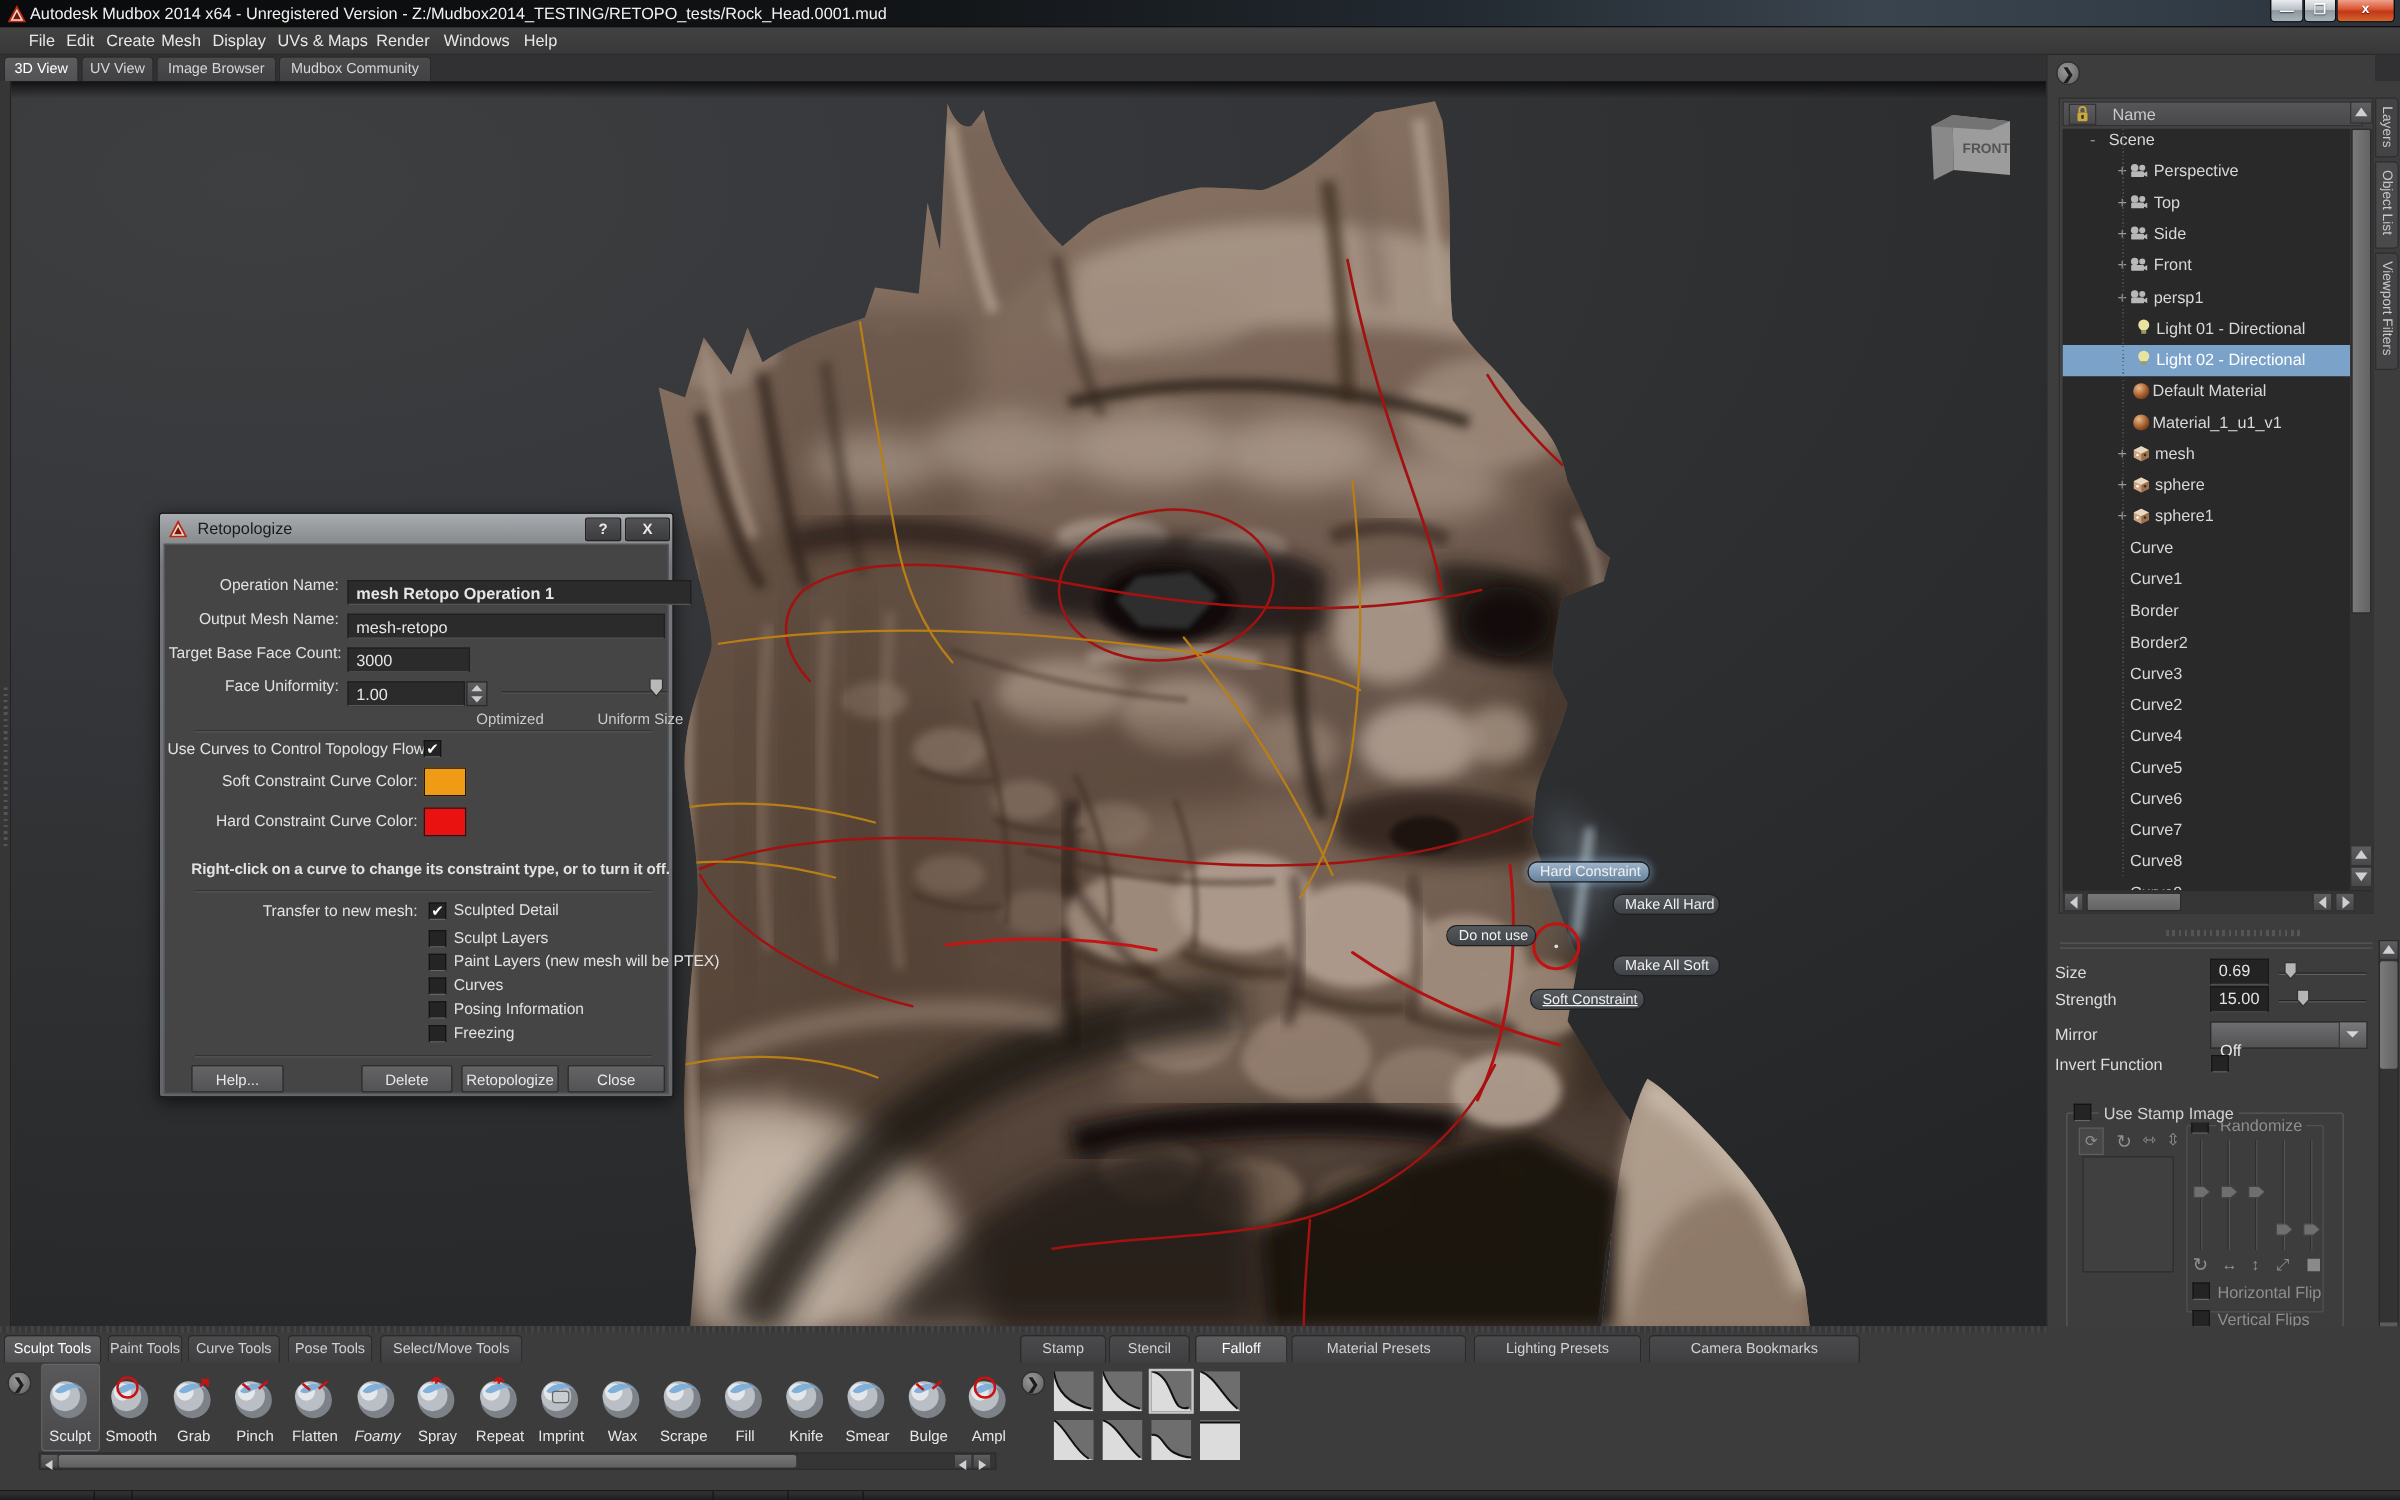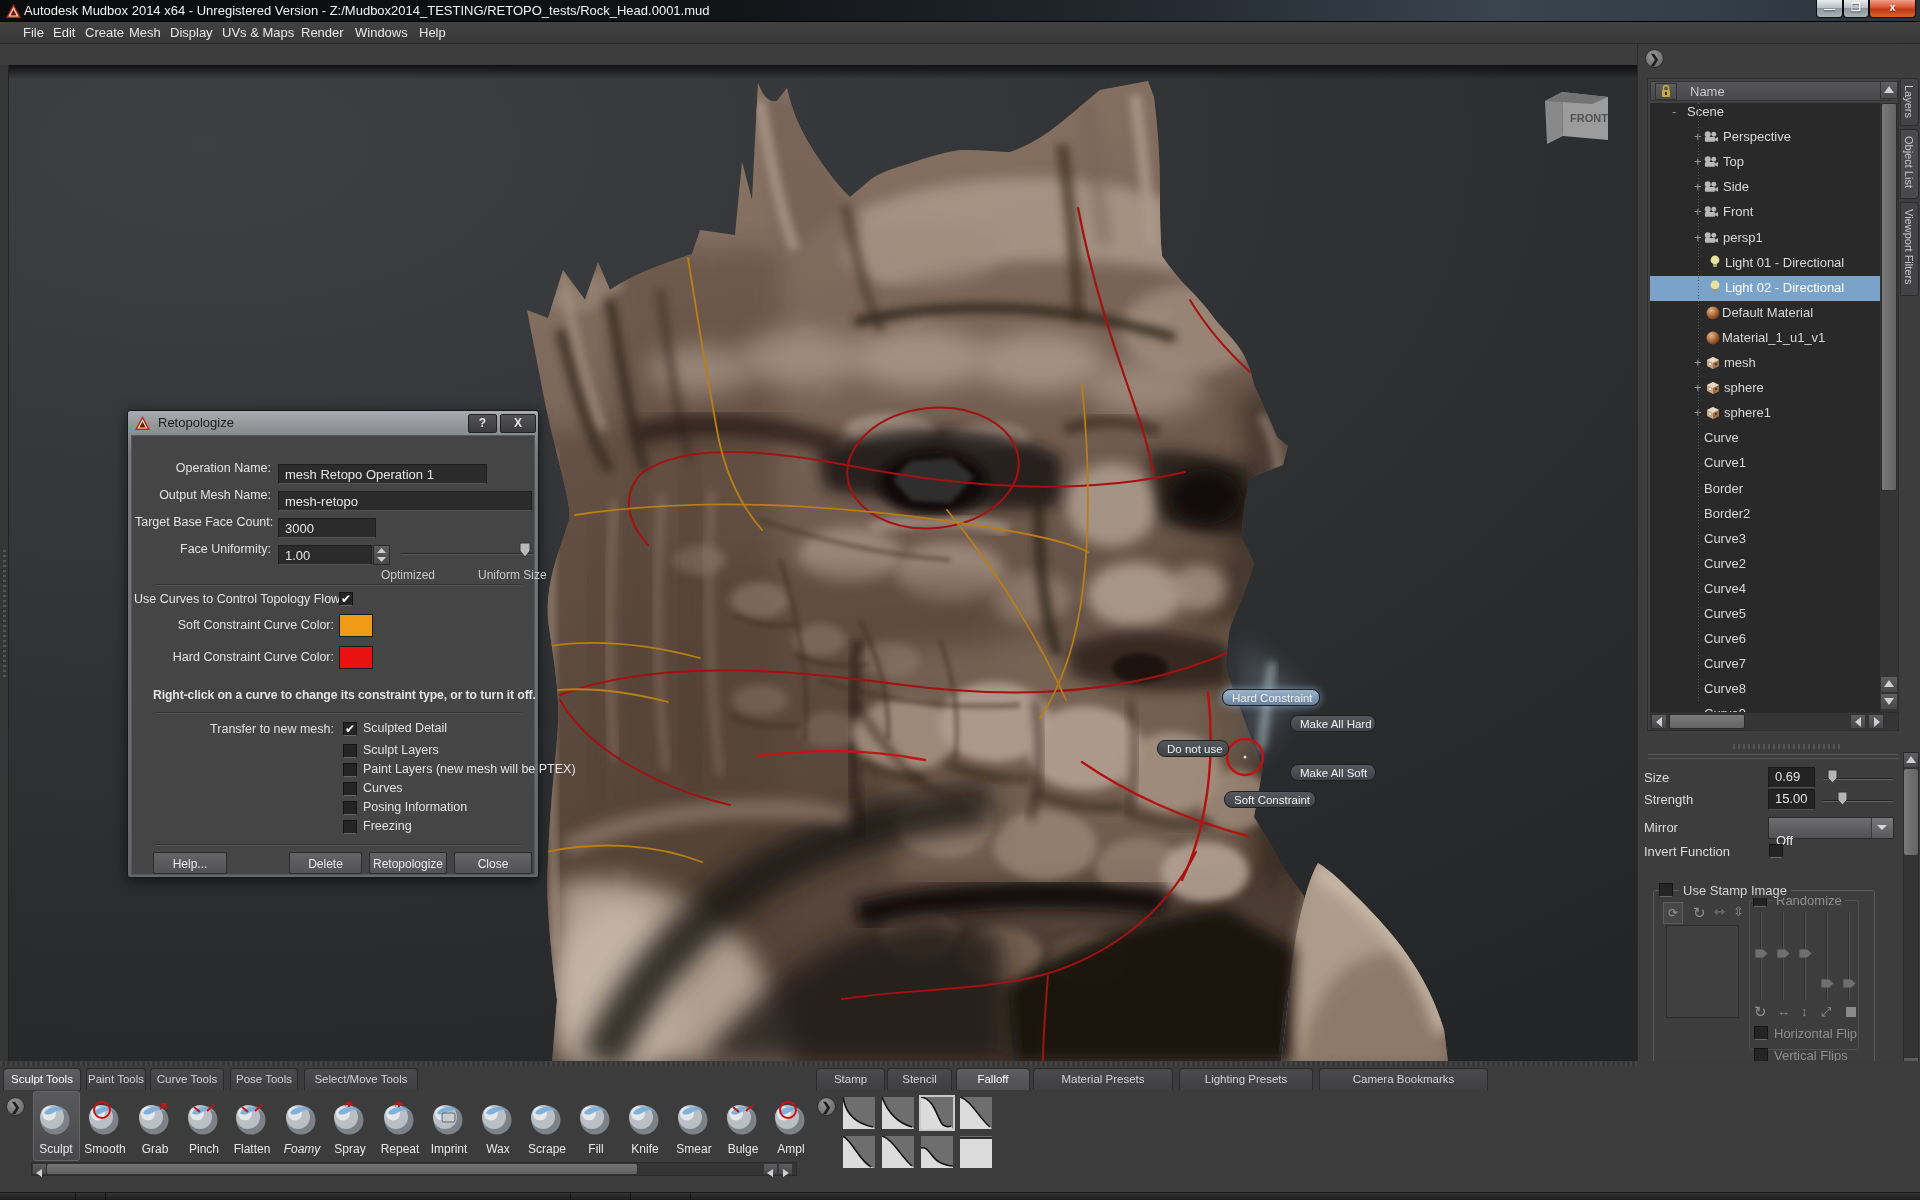"3D View" div.abs { html: none -> <div> <div>3D View</div> <div>UV View</div> <div>Image Browser</div> <div>Mudbox Community</div> </div> }
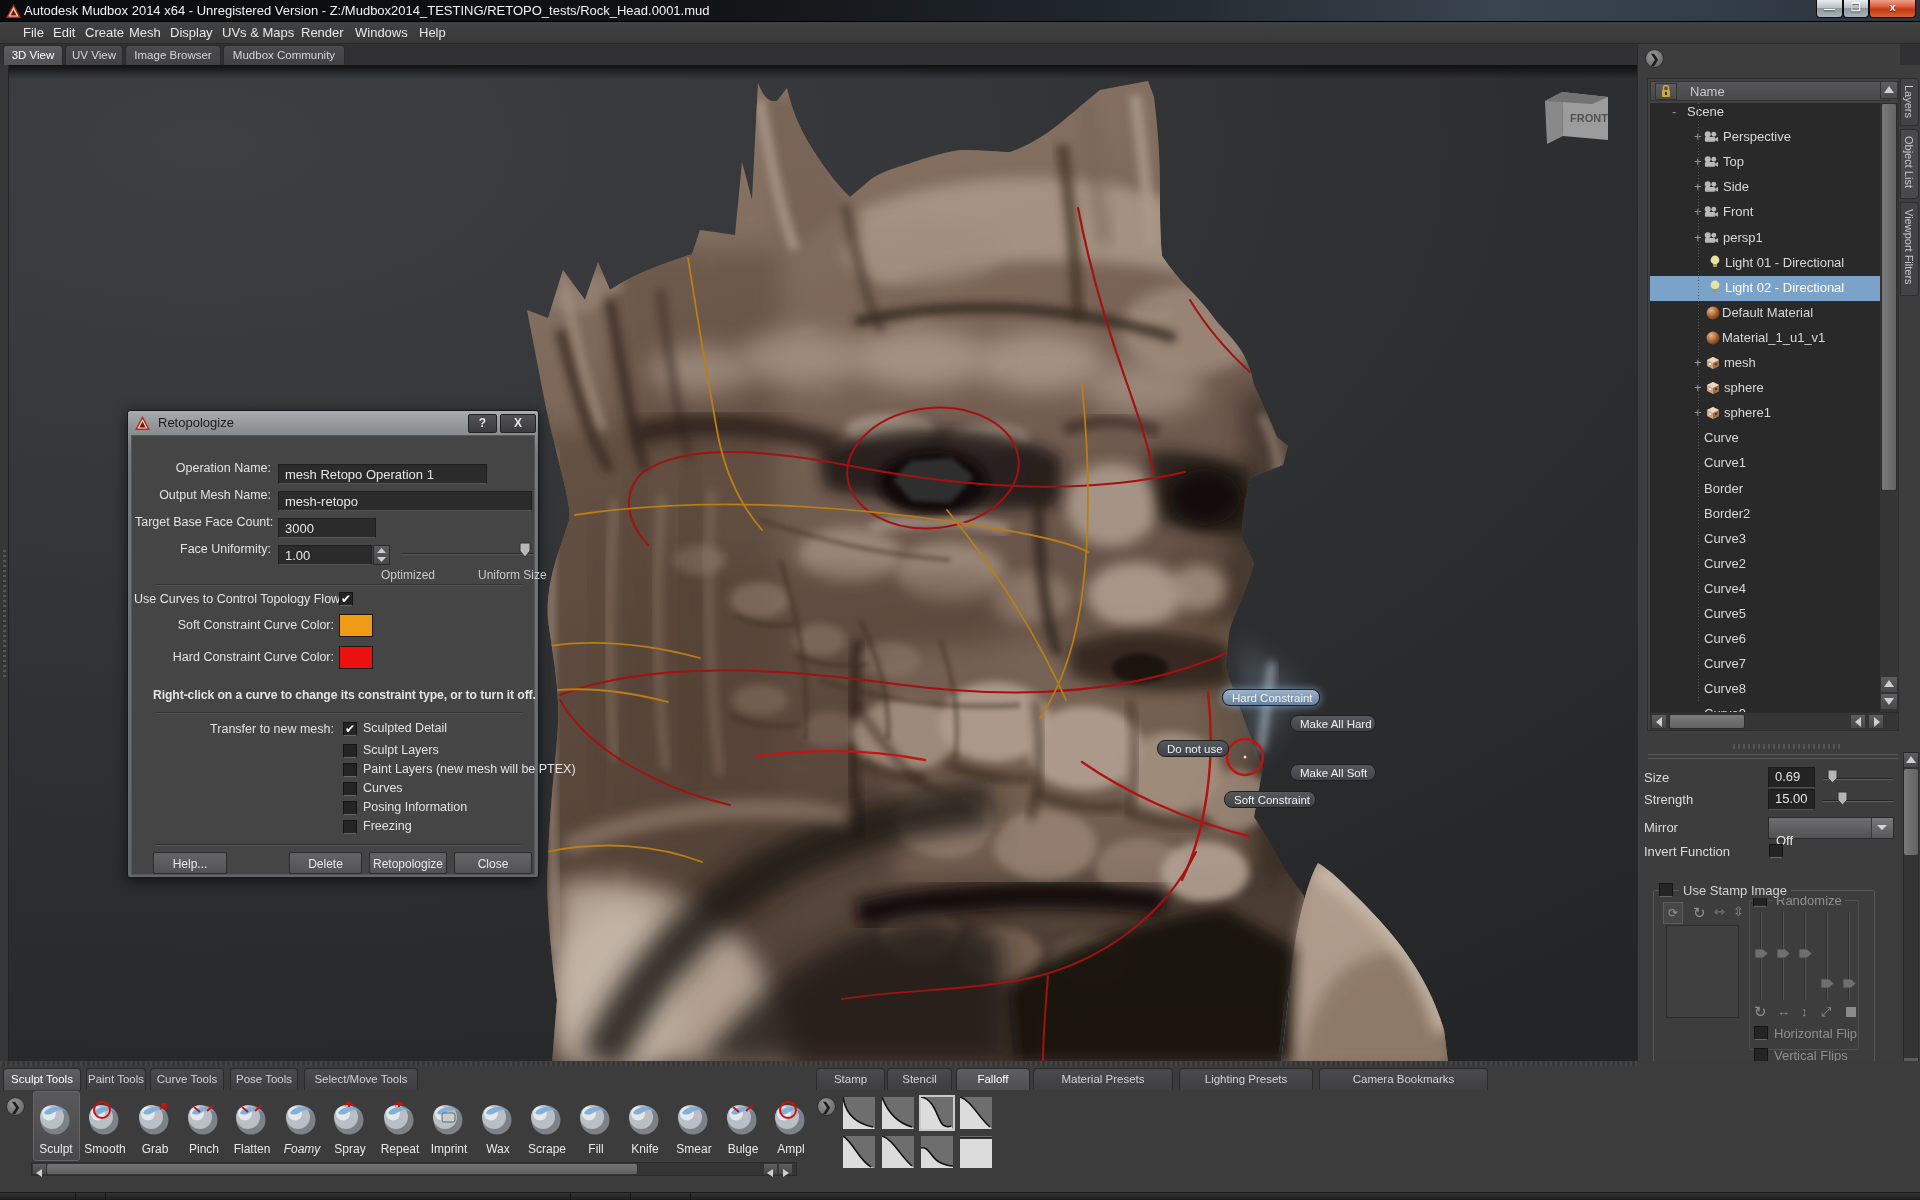"mesh Retopo Operation 1" div.dfield { font-weight: none -> bold; width: 209px -> 275px }
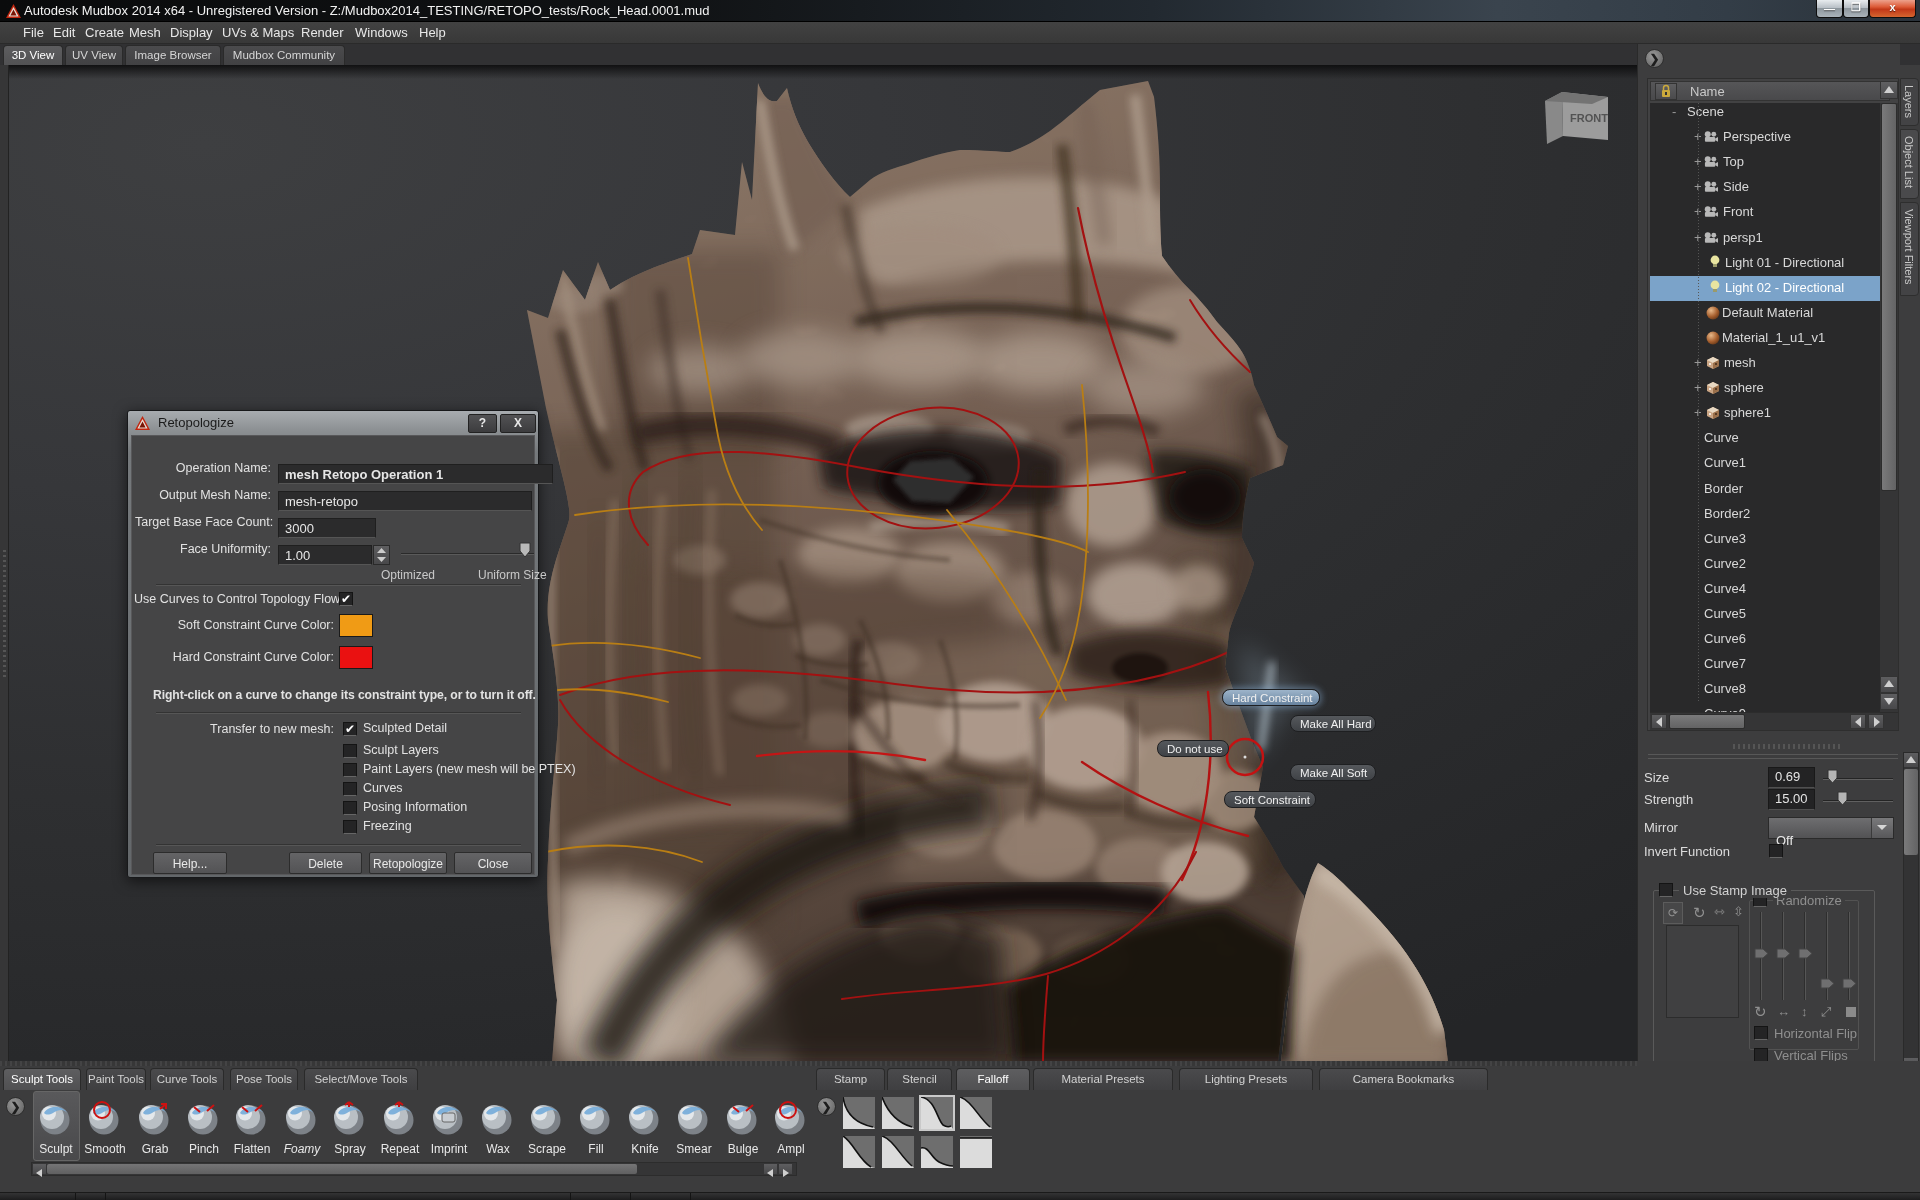"Soft Constraint" div.pill { text-decoration: none -> underline }
